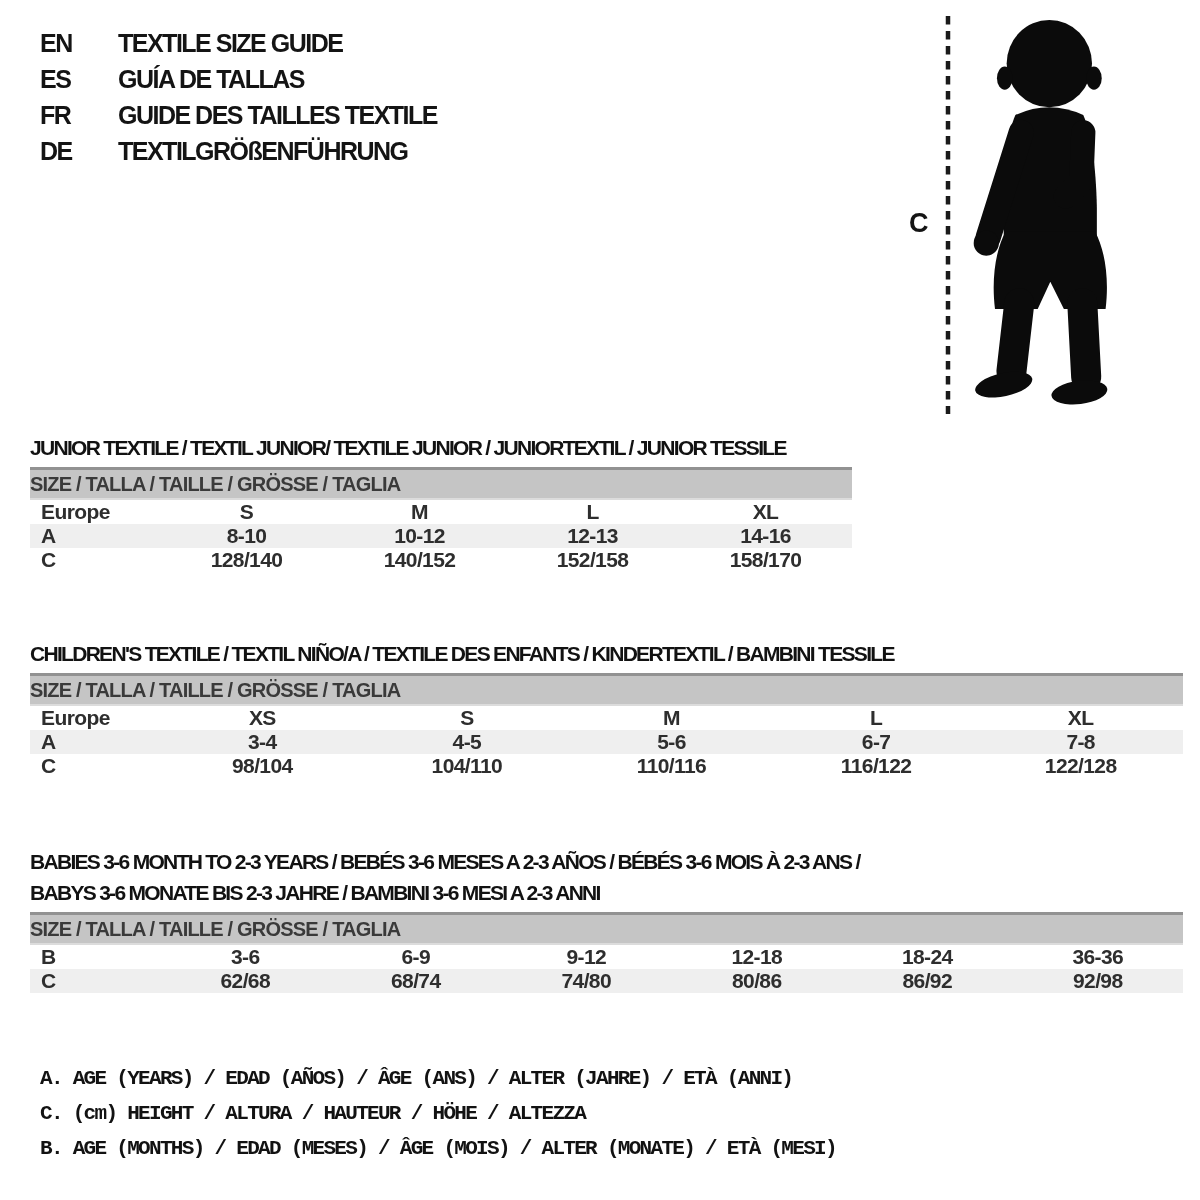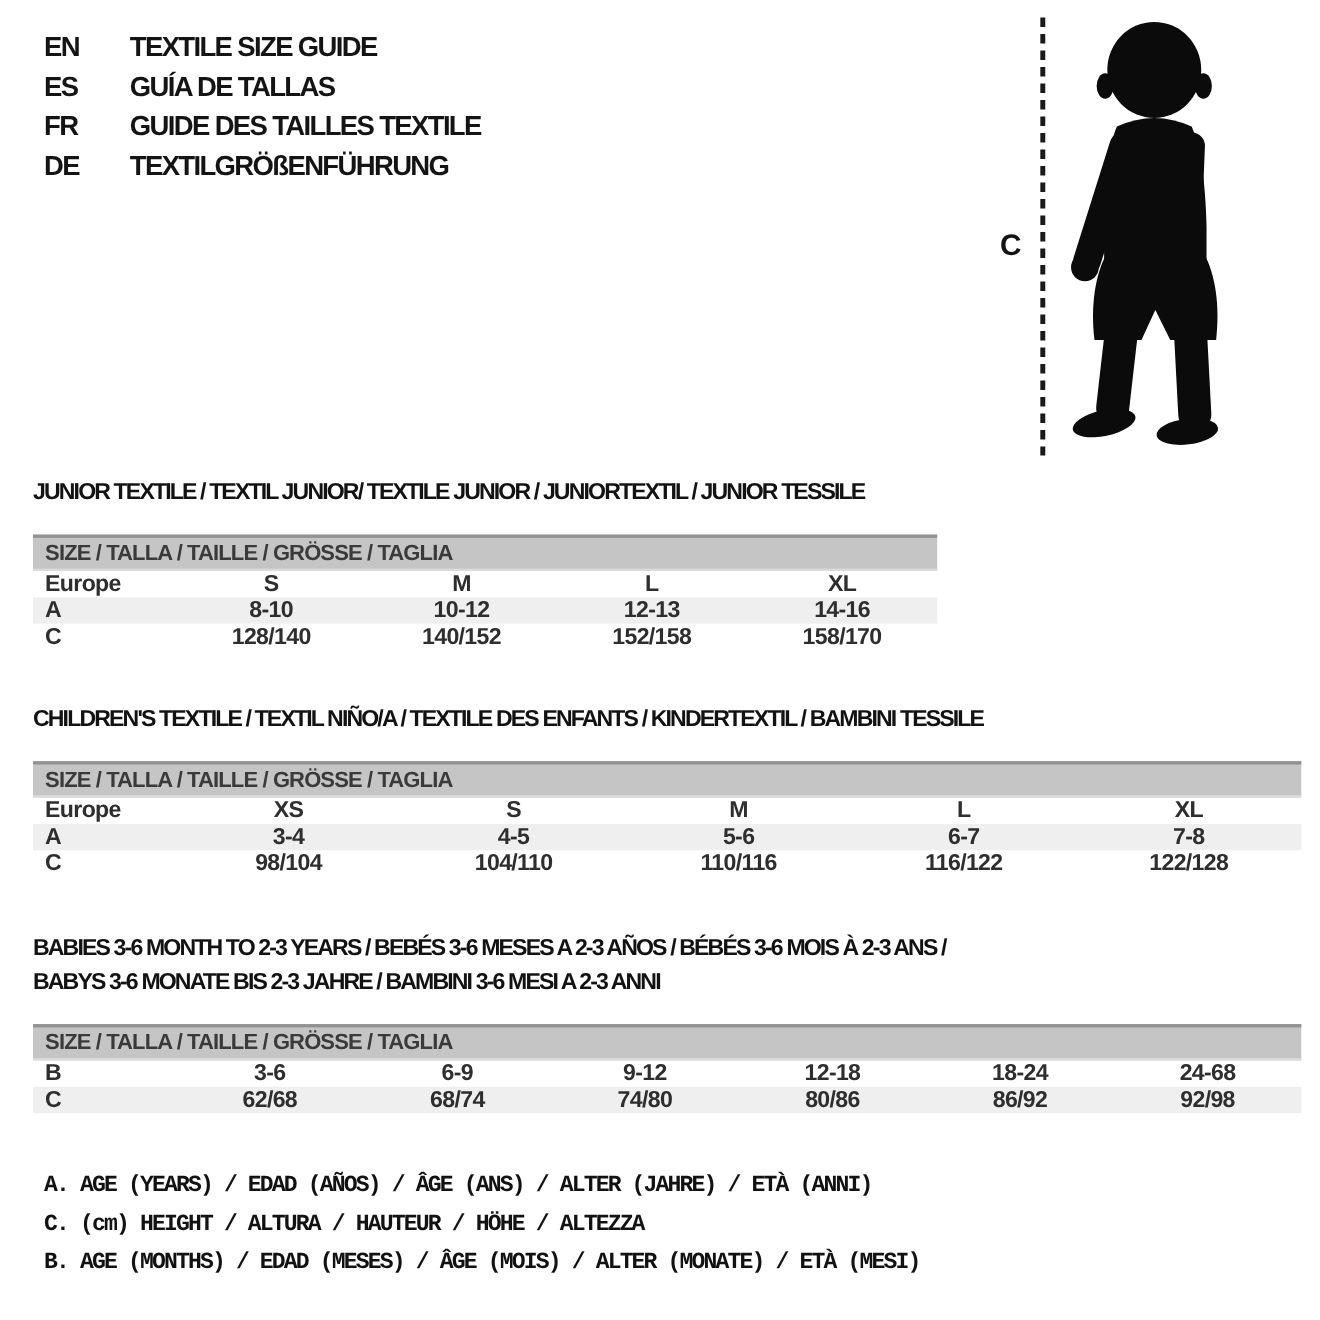"SIZE / TALLA / TAILLE" .size-bar { margin-top: 27px -> 8px; padding-left: 11px -> none }
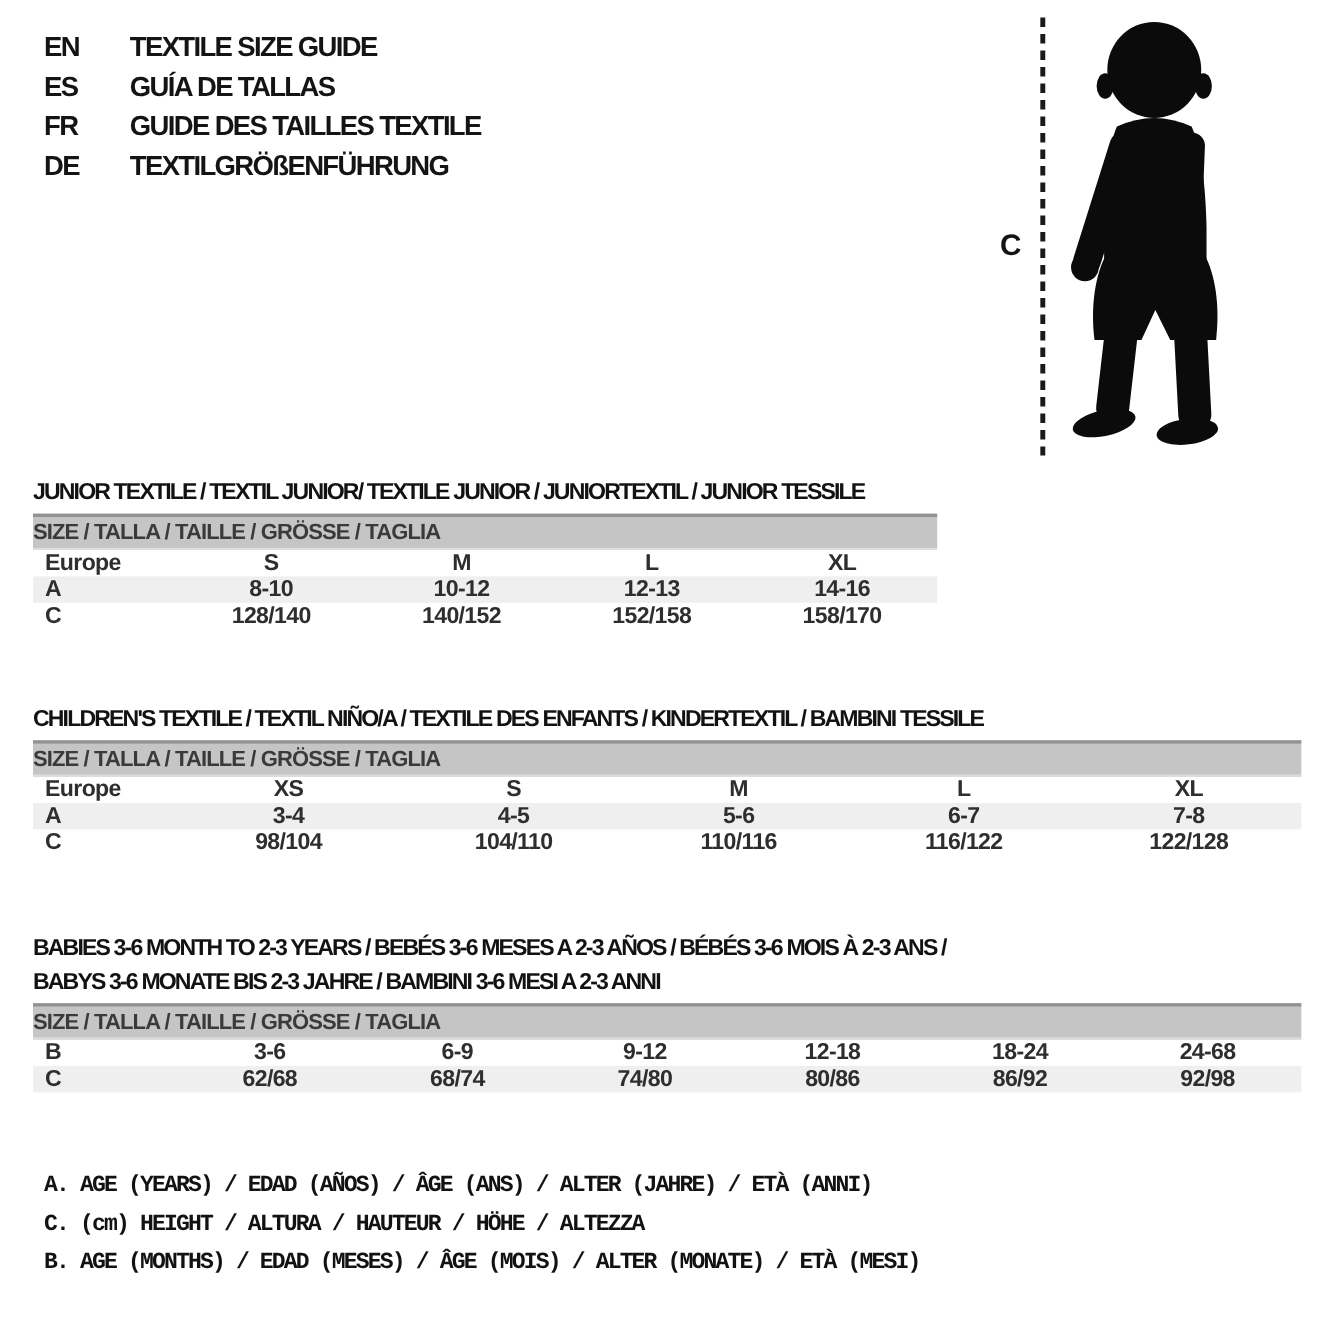"24-68" div.tcell { text: 24-68 -> 36-36 }
